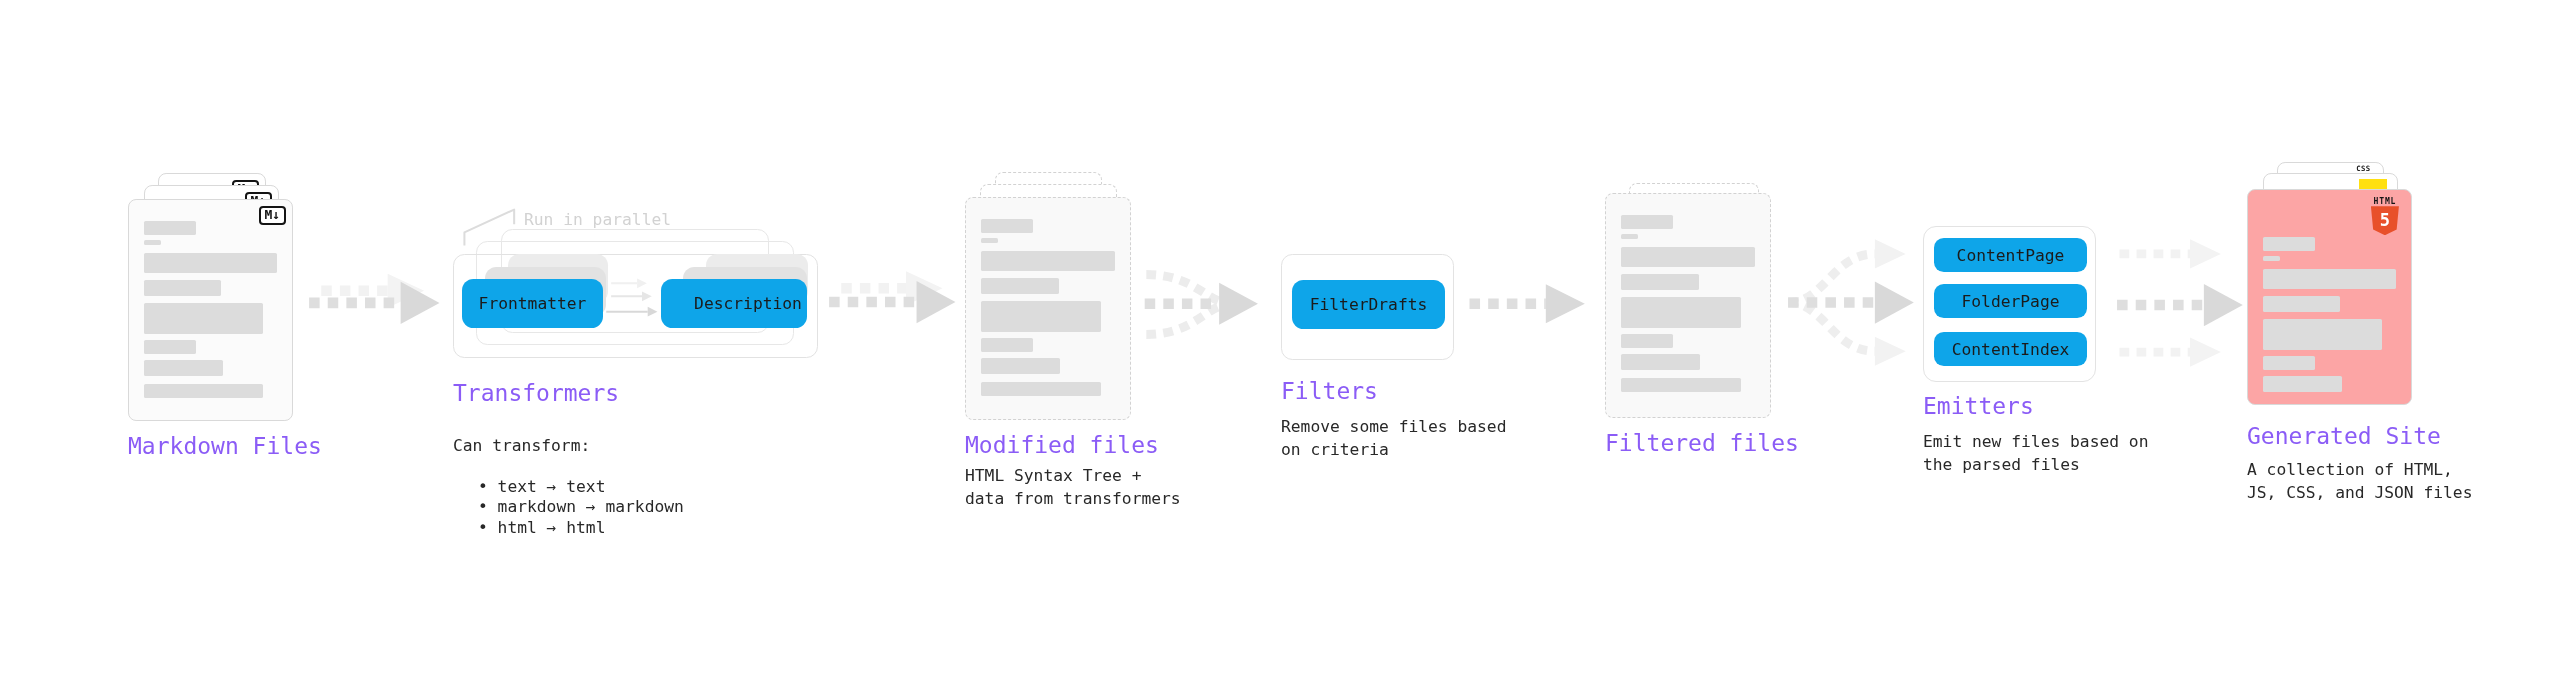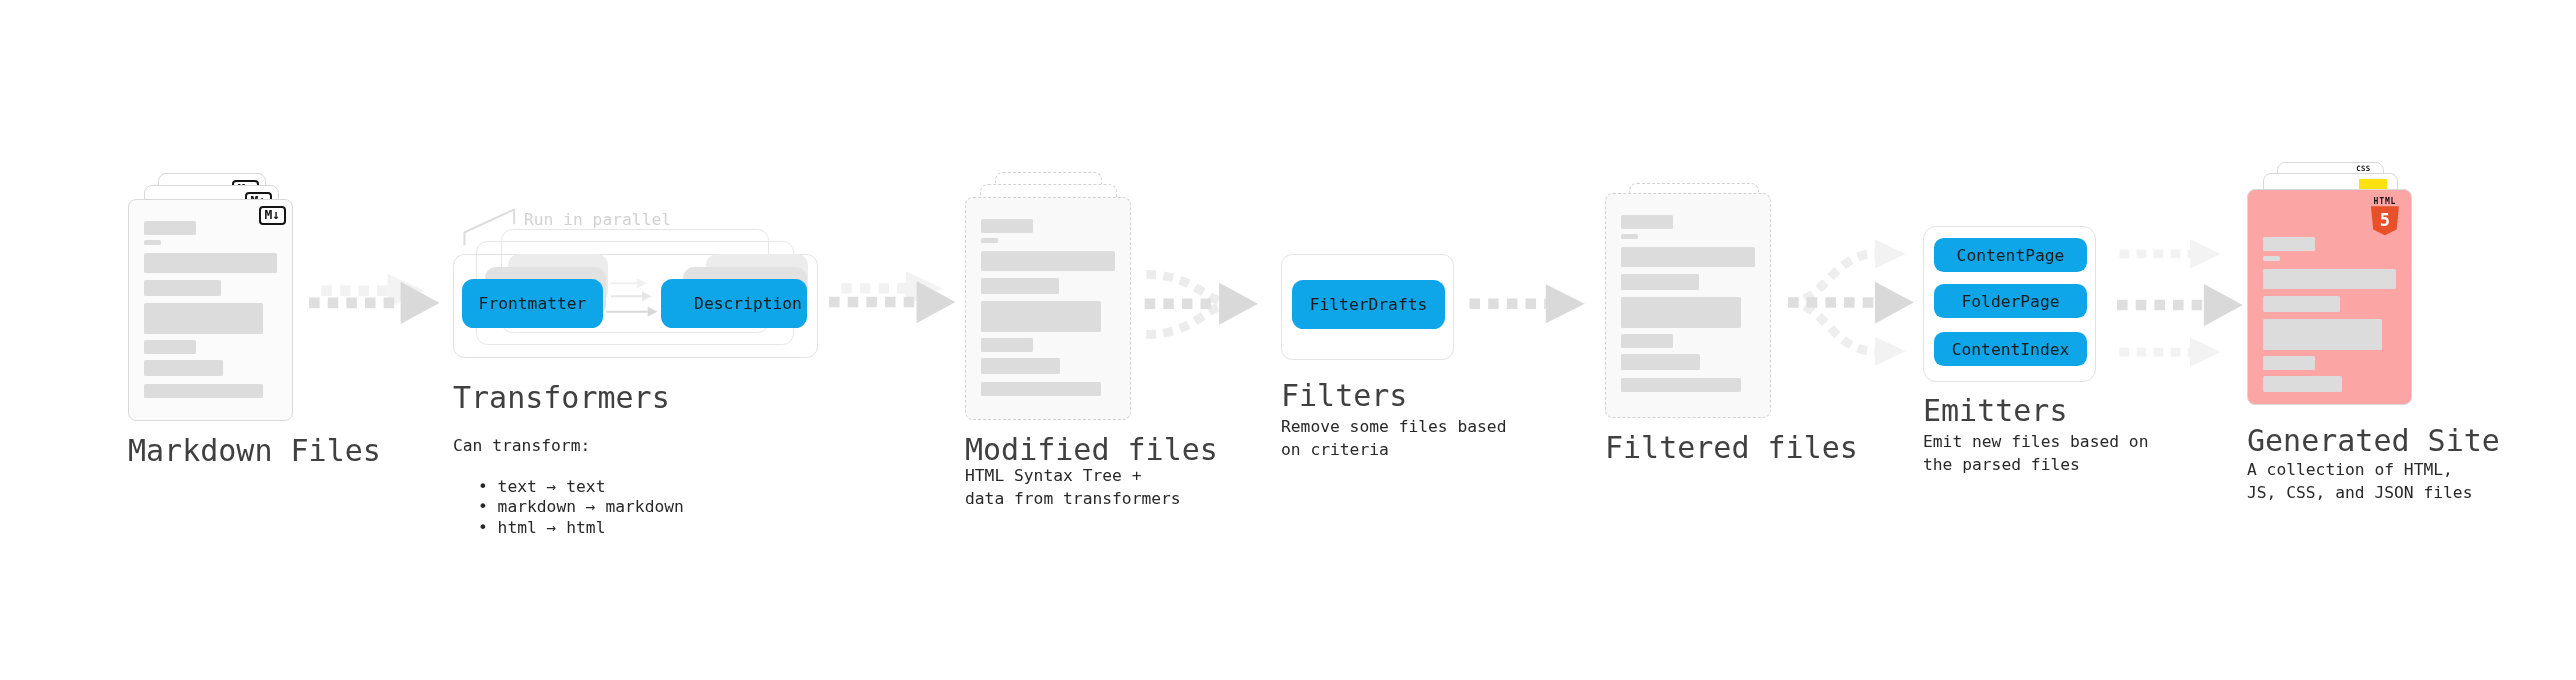"Transformers" .t-label { color: #404040 -> #8b5cf6; font-size: 30px -> 23px }
